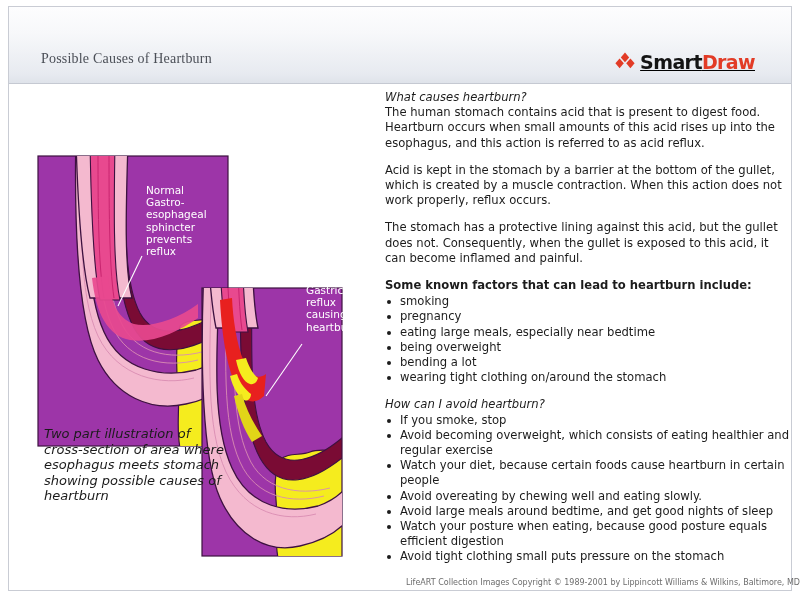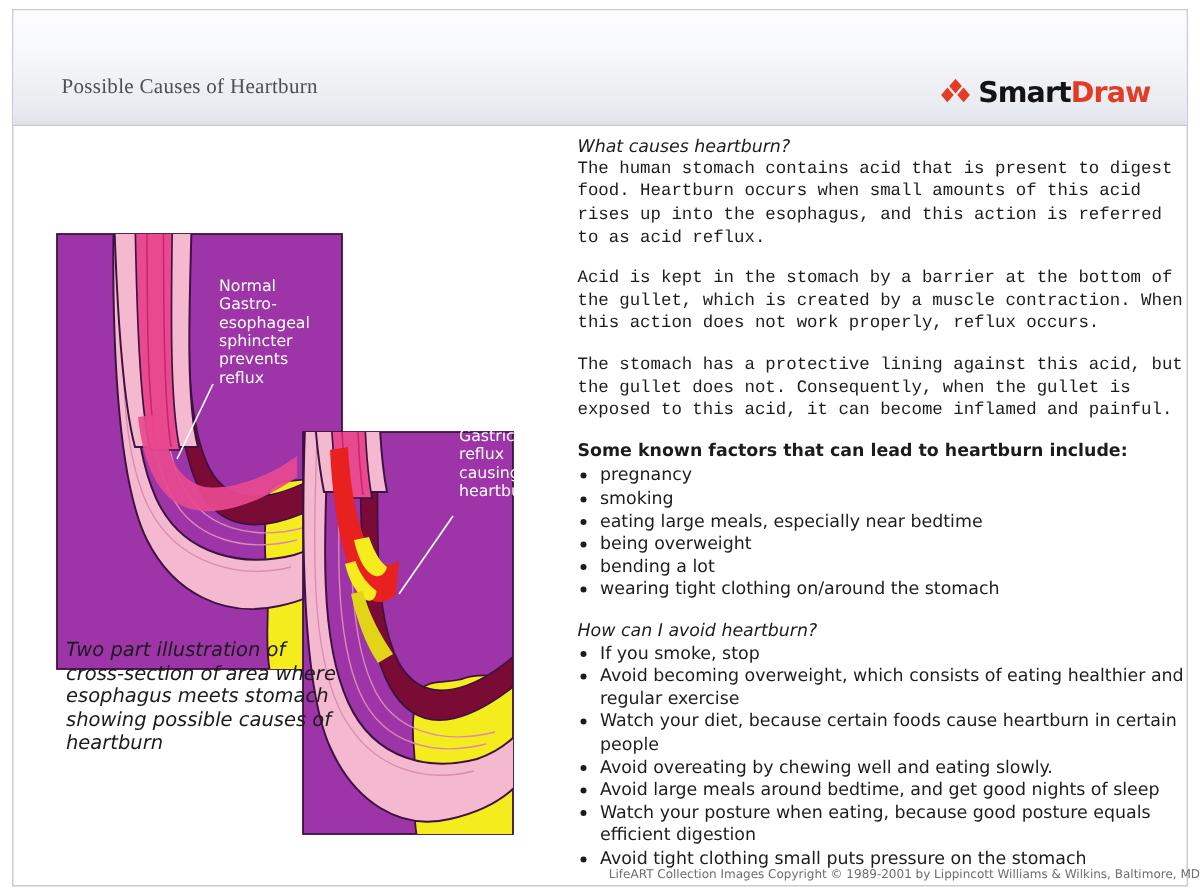"Smart" #logo { right: 24px -> 36px; text-decoration: none -> underline }
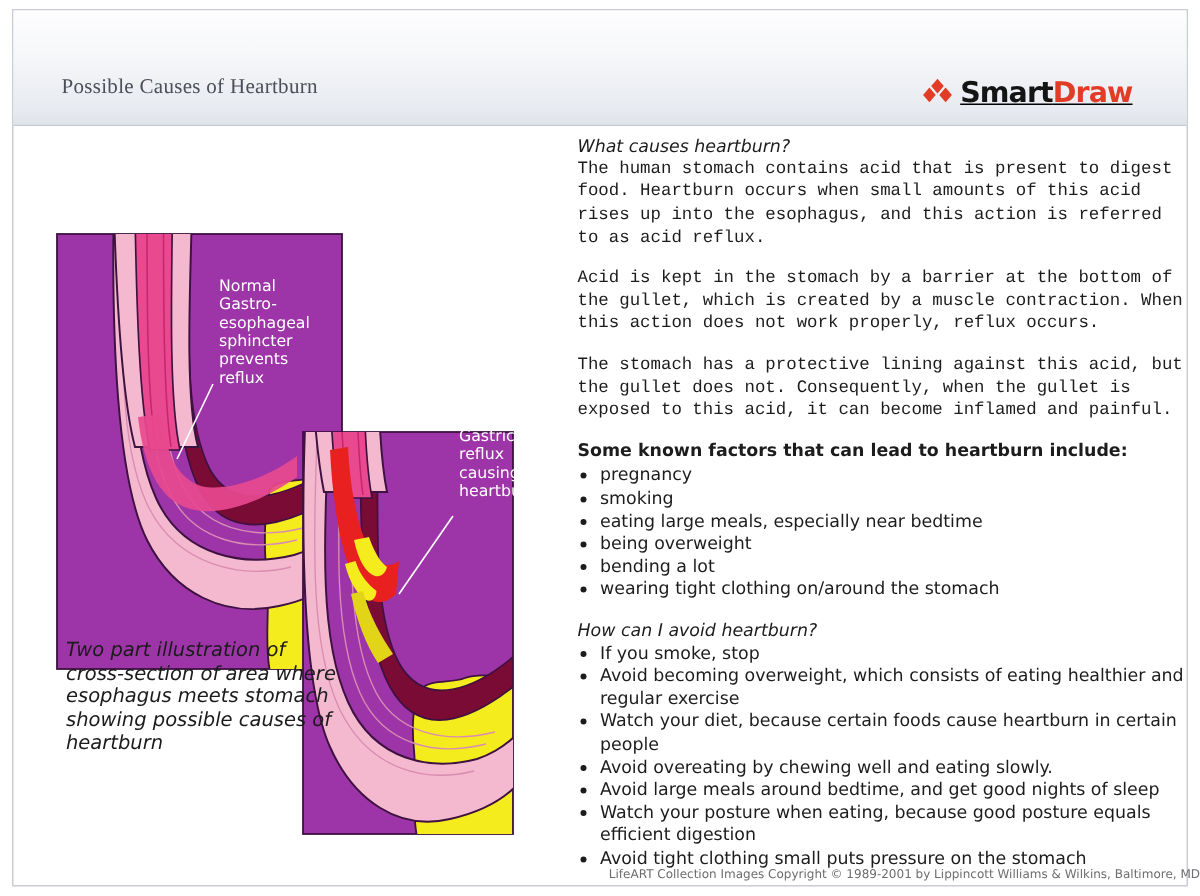"The human stomach contains acid" .para { font-family: Liberation Mono, monospace -> none }
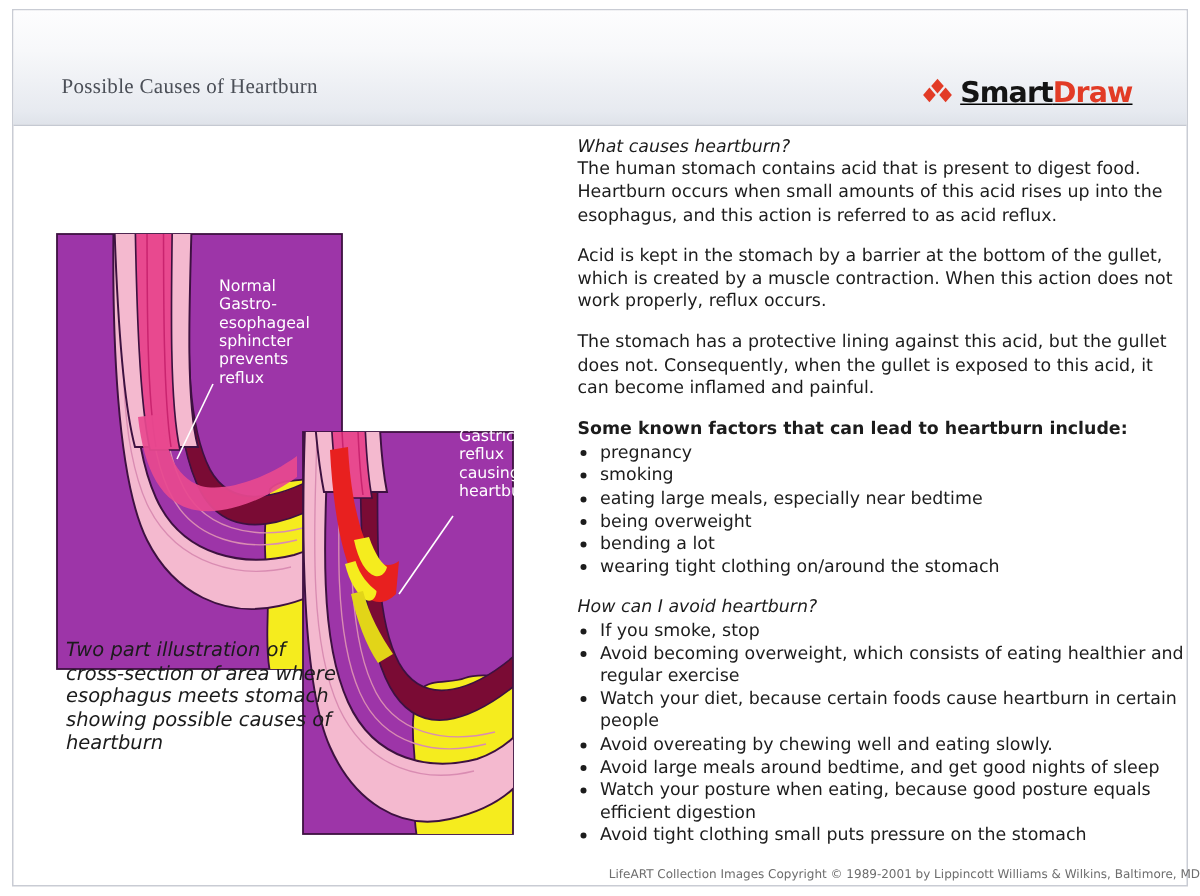"pregnancy" li { order: before "smoking" -> after "smoking" }
